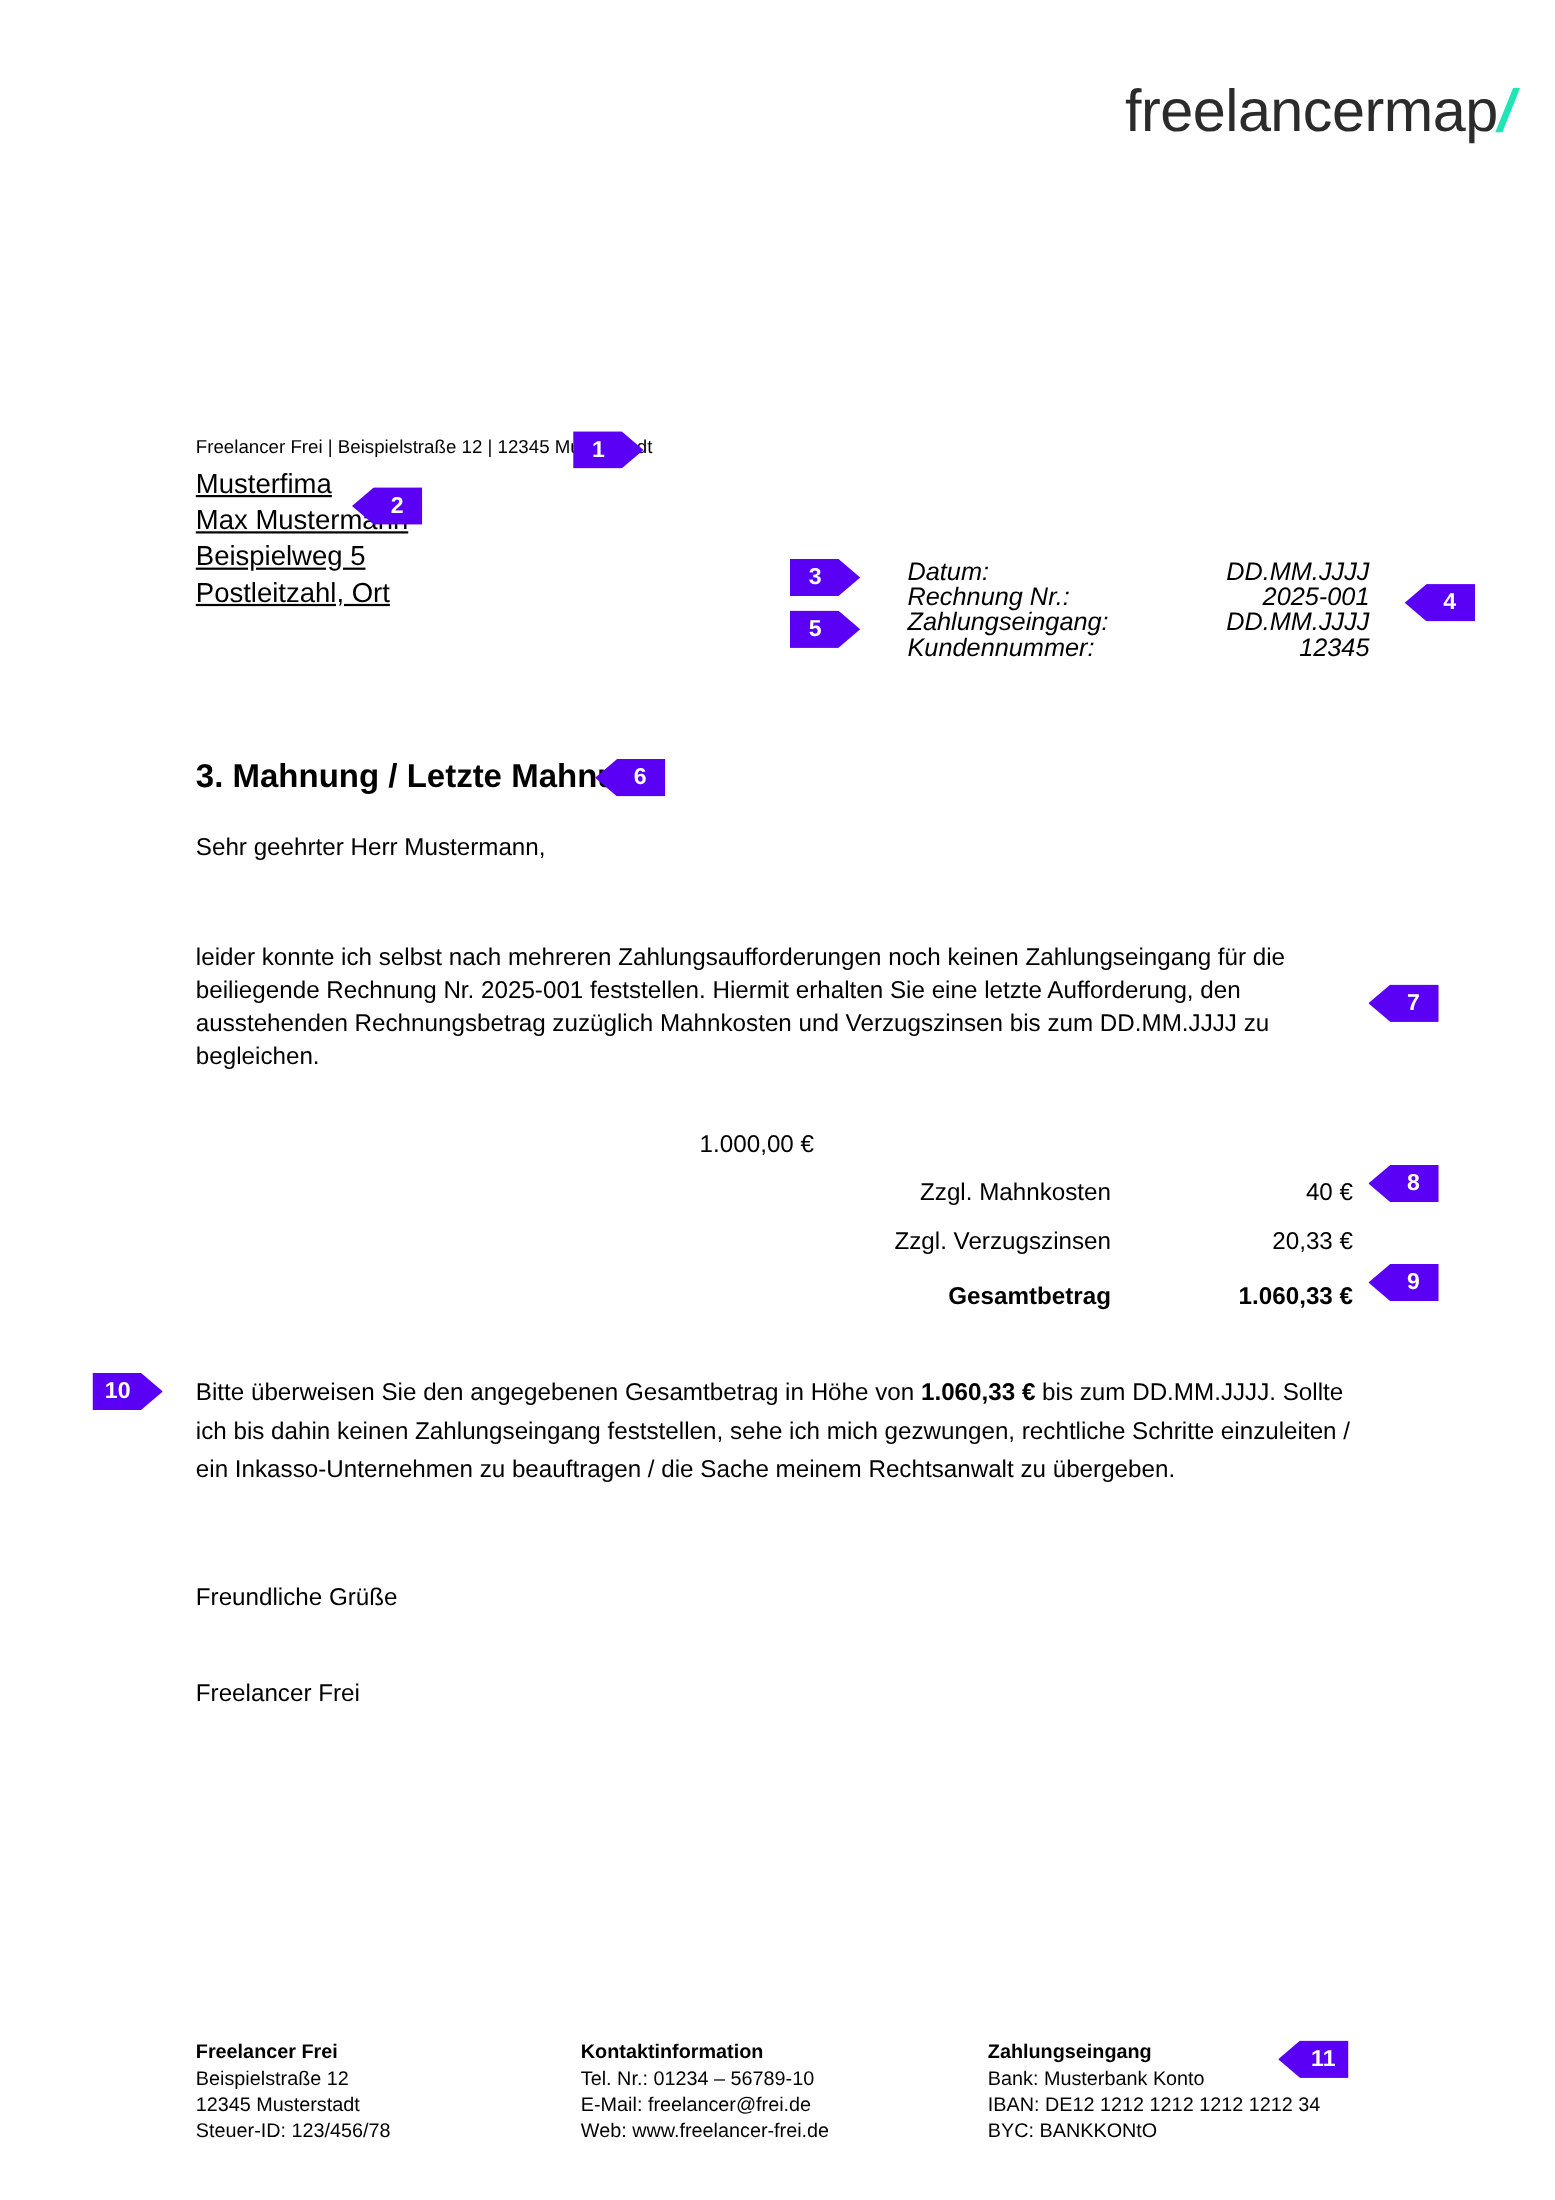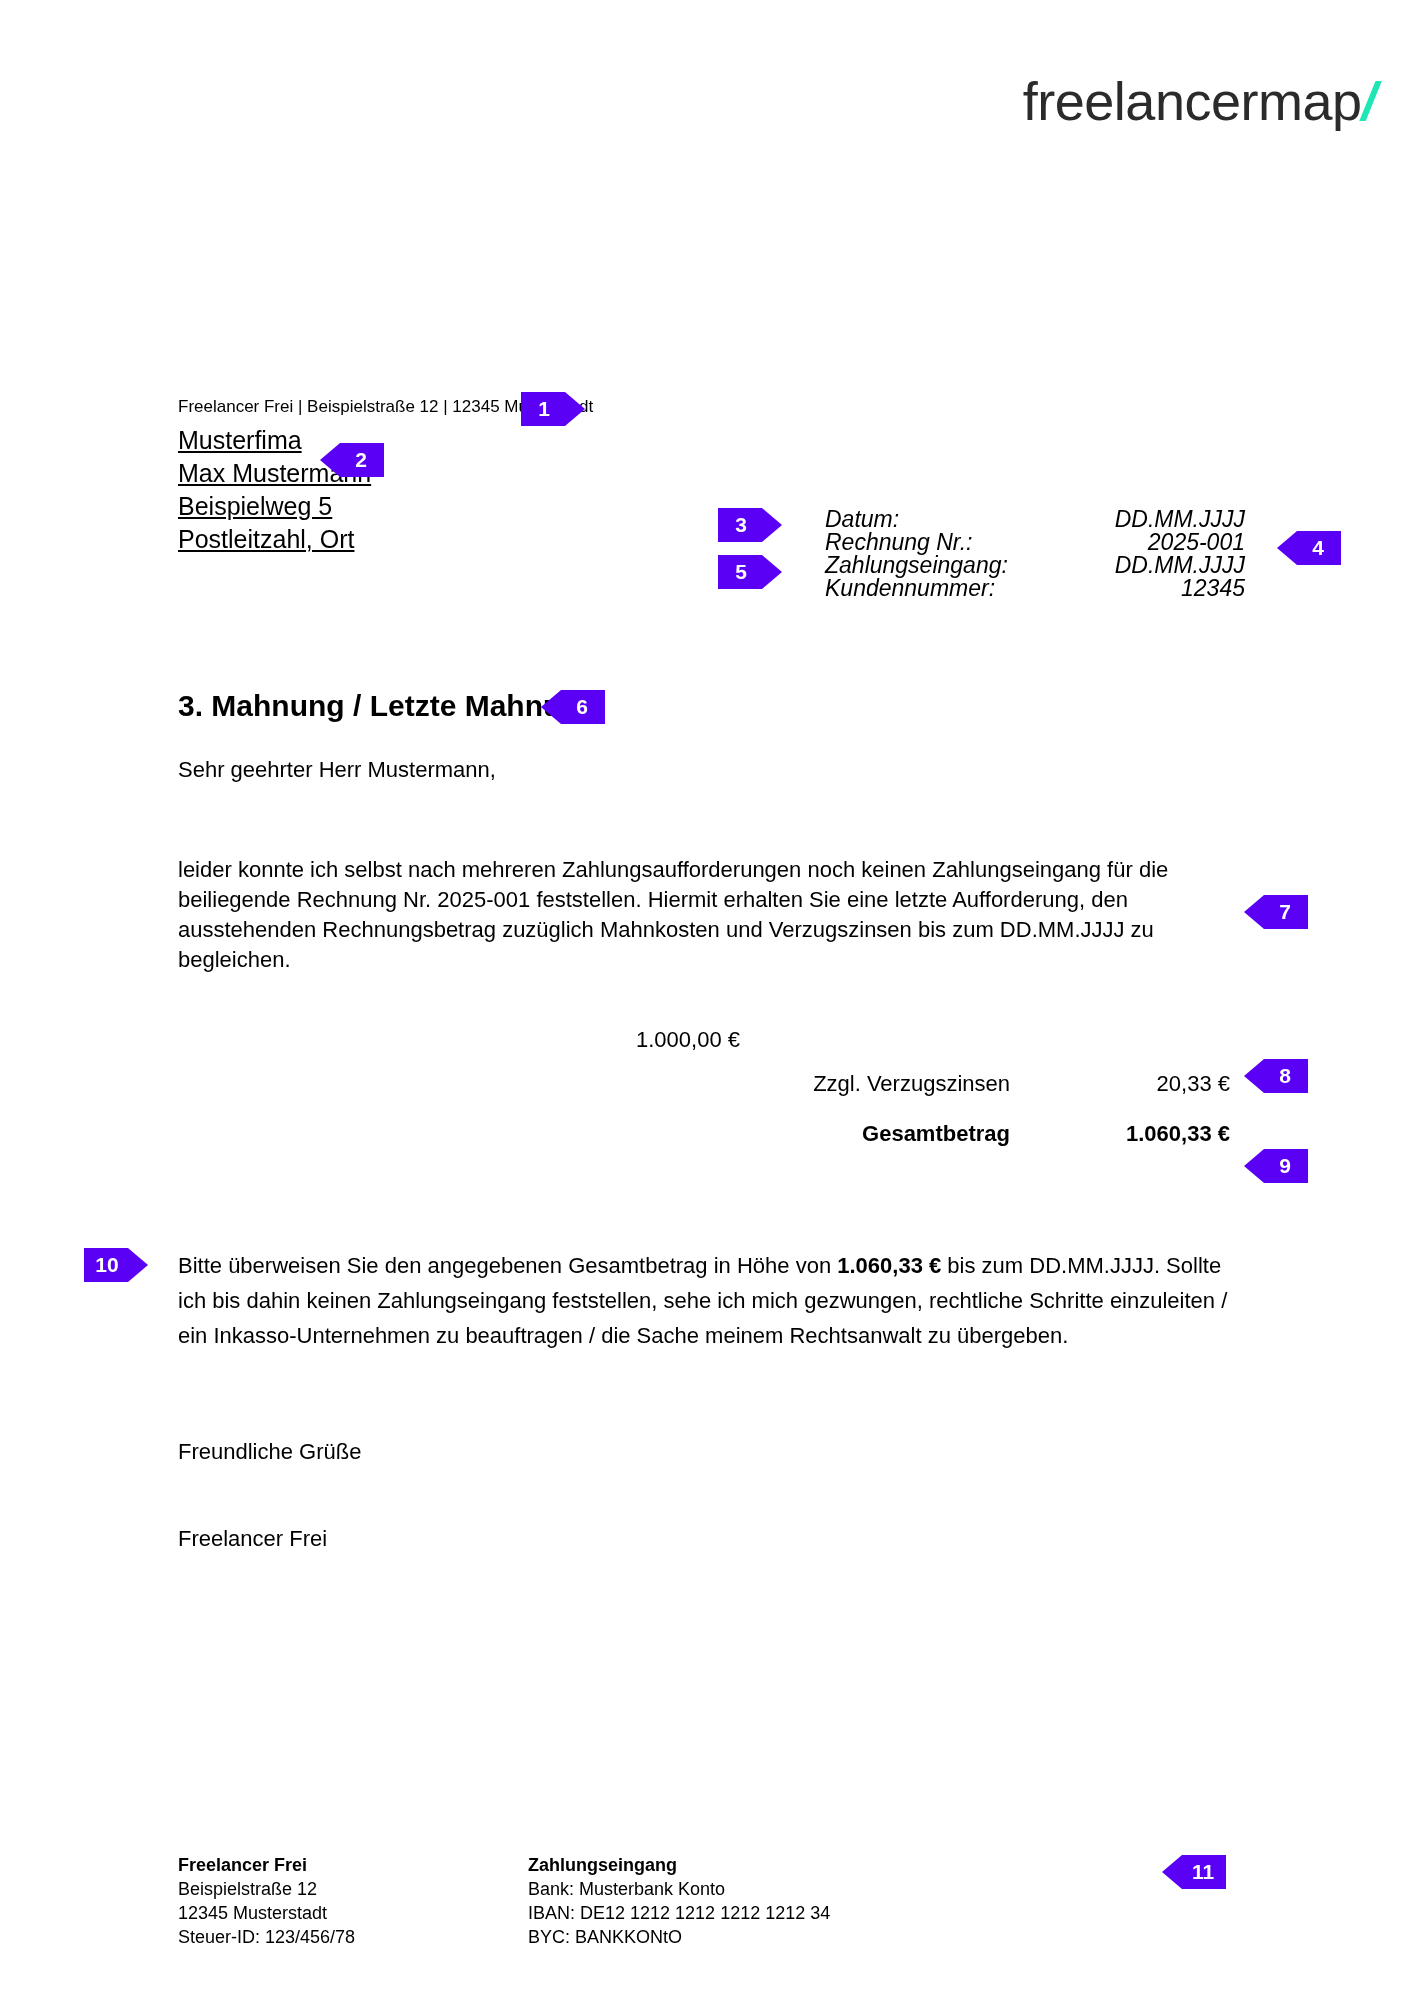"Zzgl. Mahnkosten" div.amt-row { html: none -> <div> <span>Zzgl. Mahnkosten</span> <span>40 €</span> </div> }
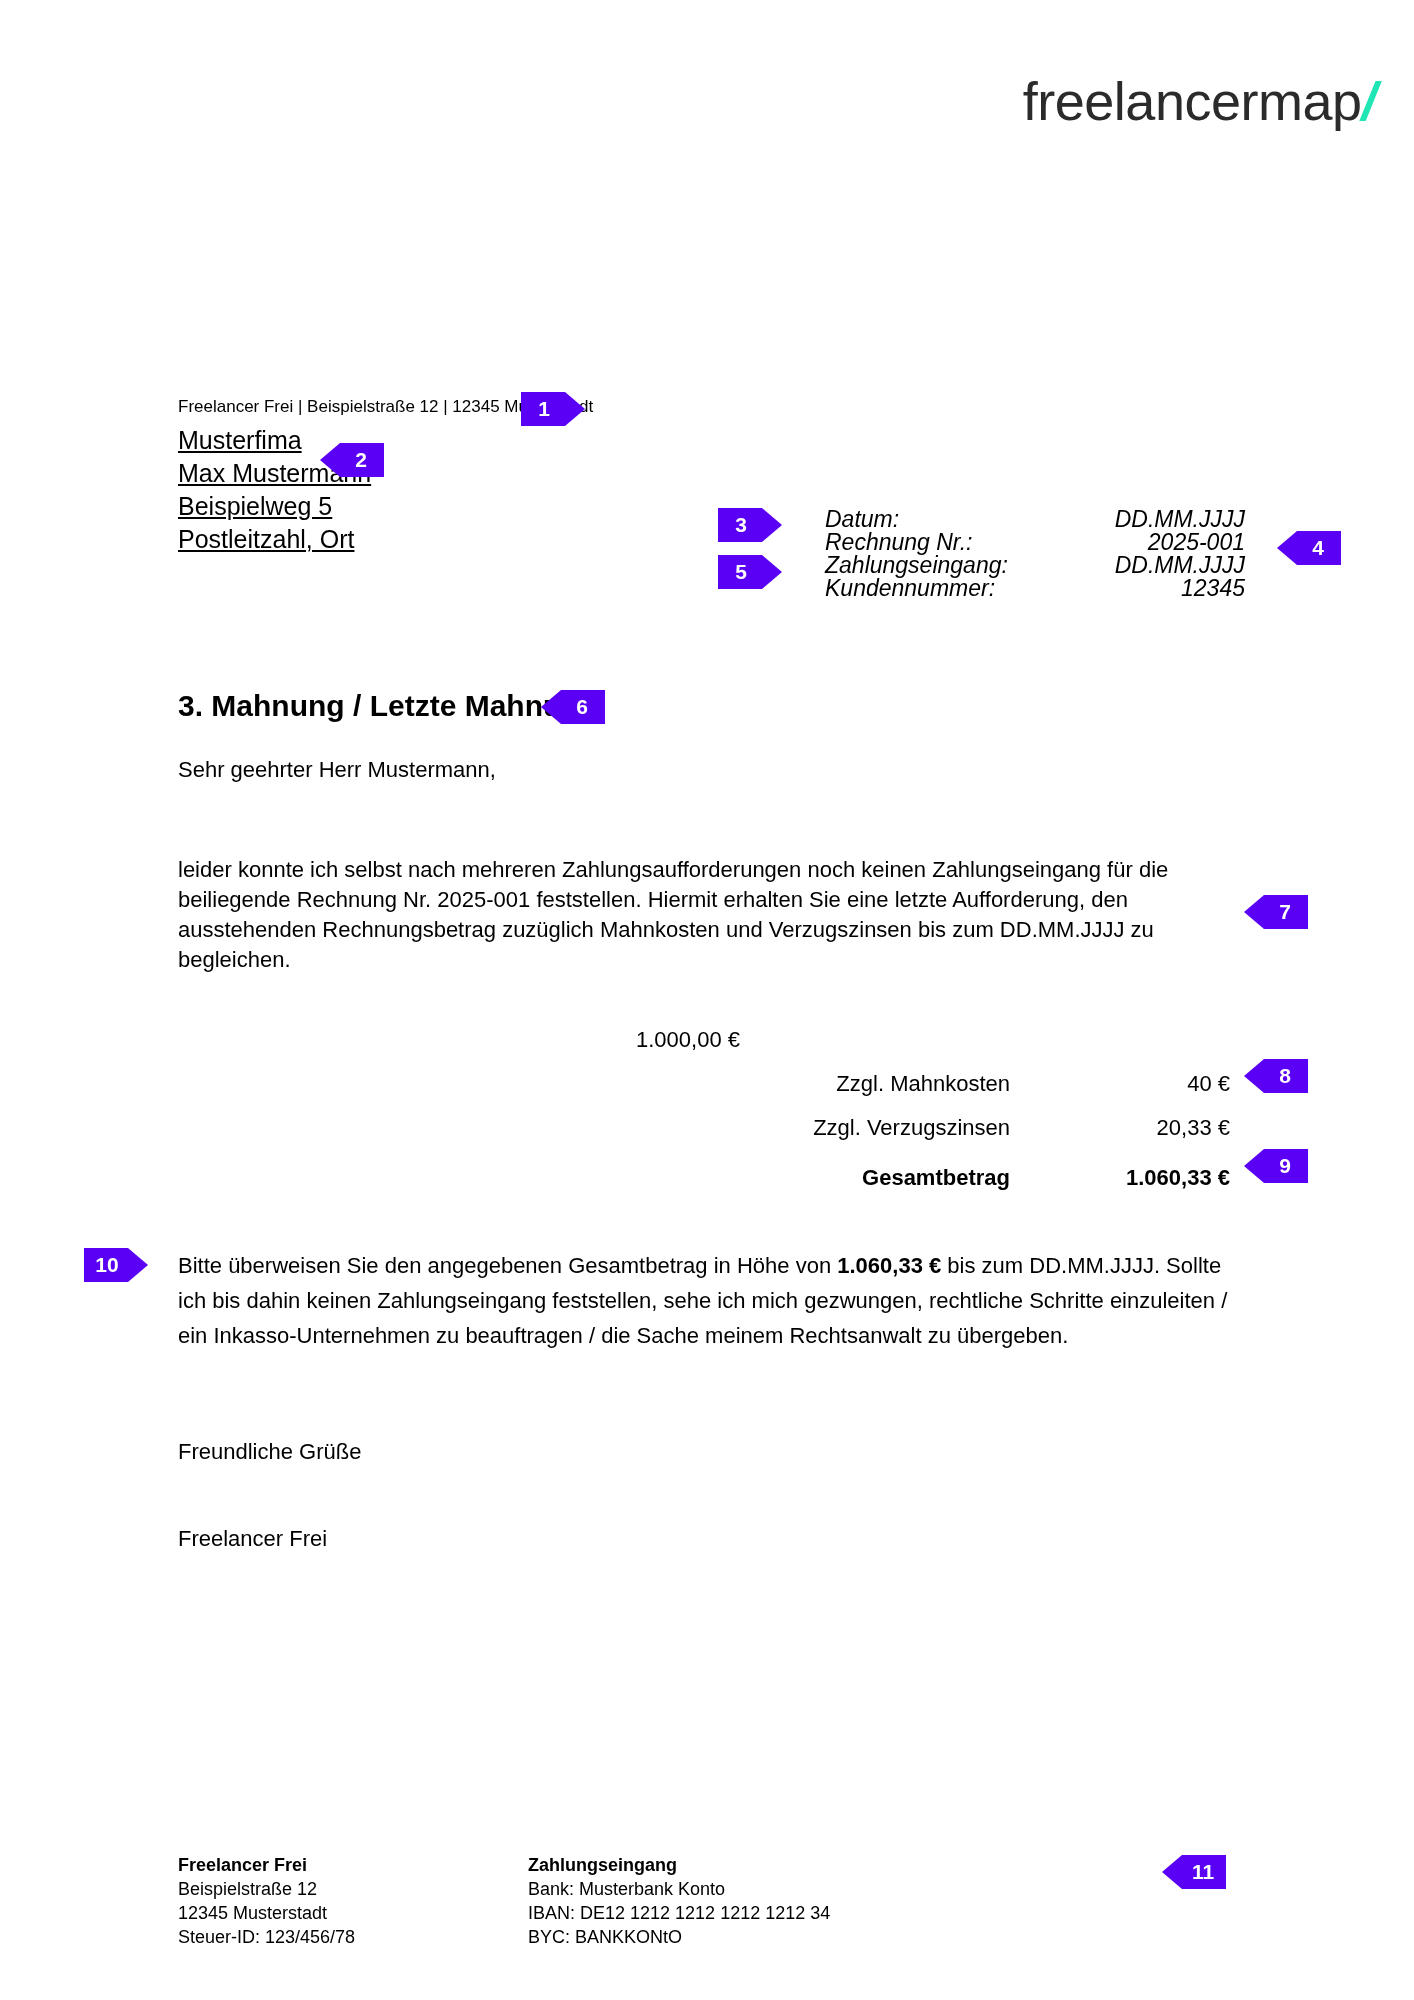"Kontaktinformation" div.footer-col { html: none -> <div> <div>Kontaktinformation</div> <div>Tel. Nr.: 01234 – 56789-10</div> <div>E-Mail: freelancer@frei.de</div> <div>Web: www.freelancer-frei.de</div> </div> }
